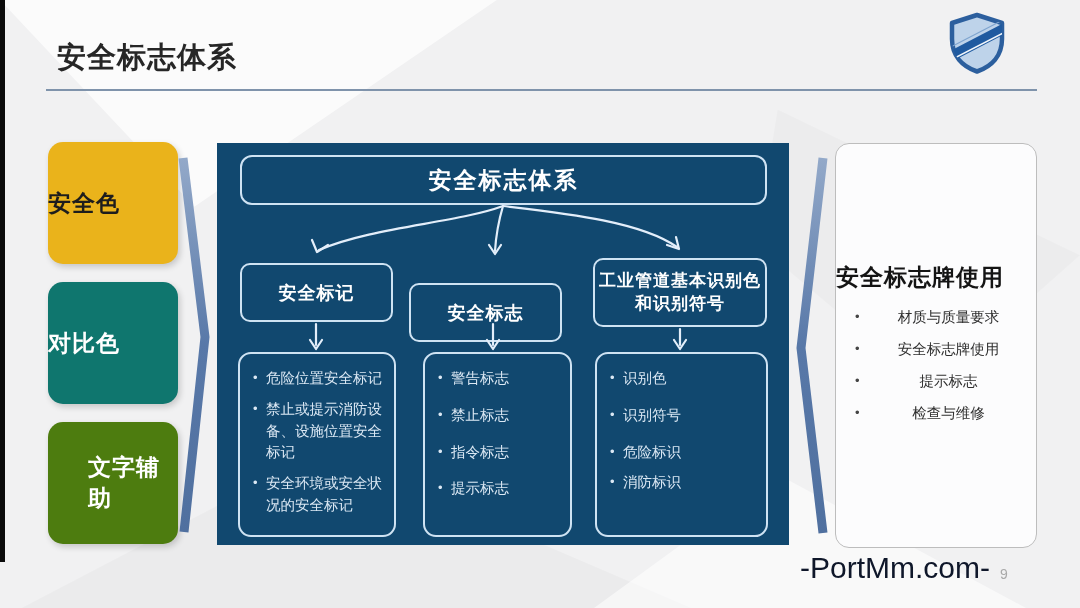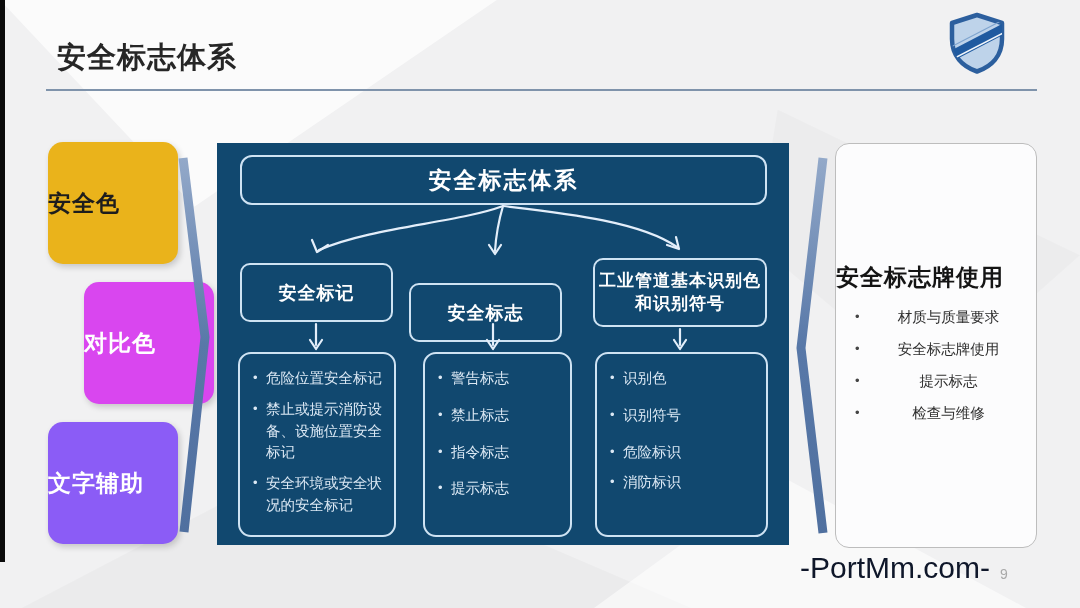"对比色" .legend-red { background: #d946ef -> #0f766e; margin-left: 36px -> none }
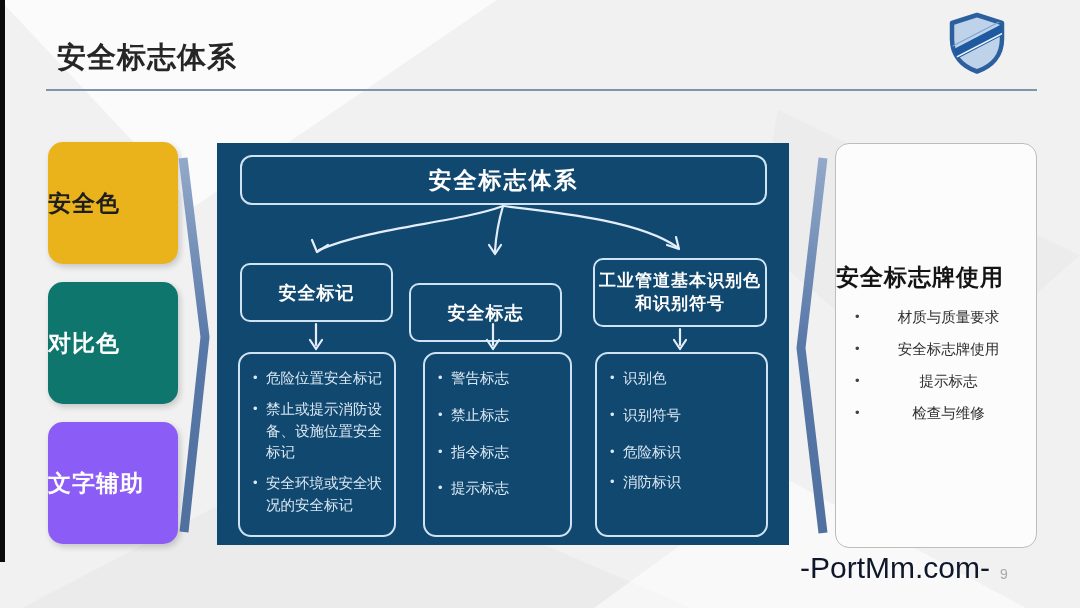"文字辅助" .legend-green { background: #8b5cf6 -> #4d7c0f; padding-left: none -> 40px }
